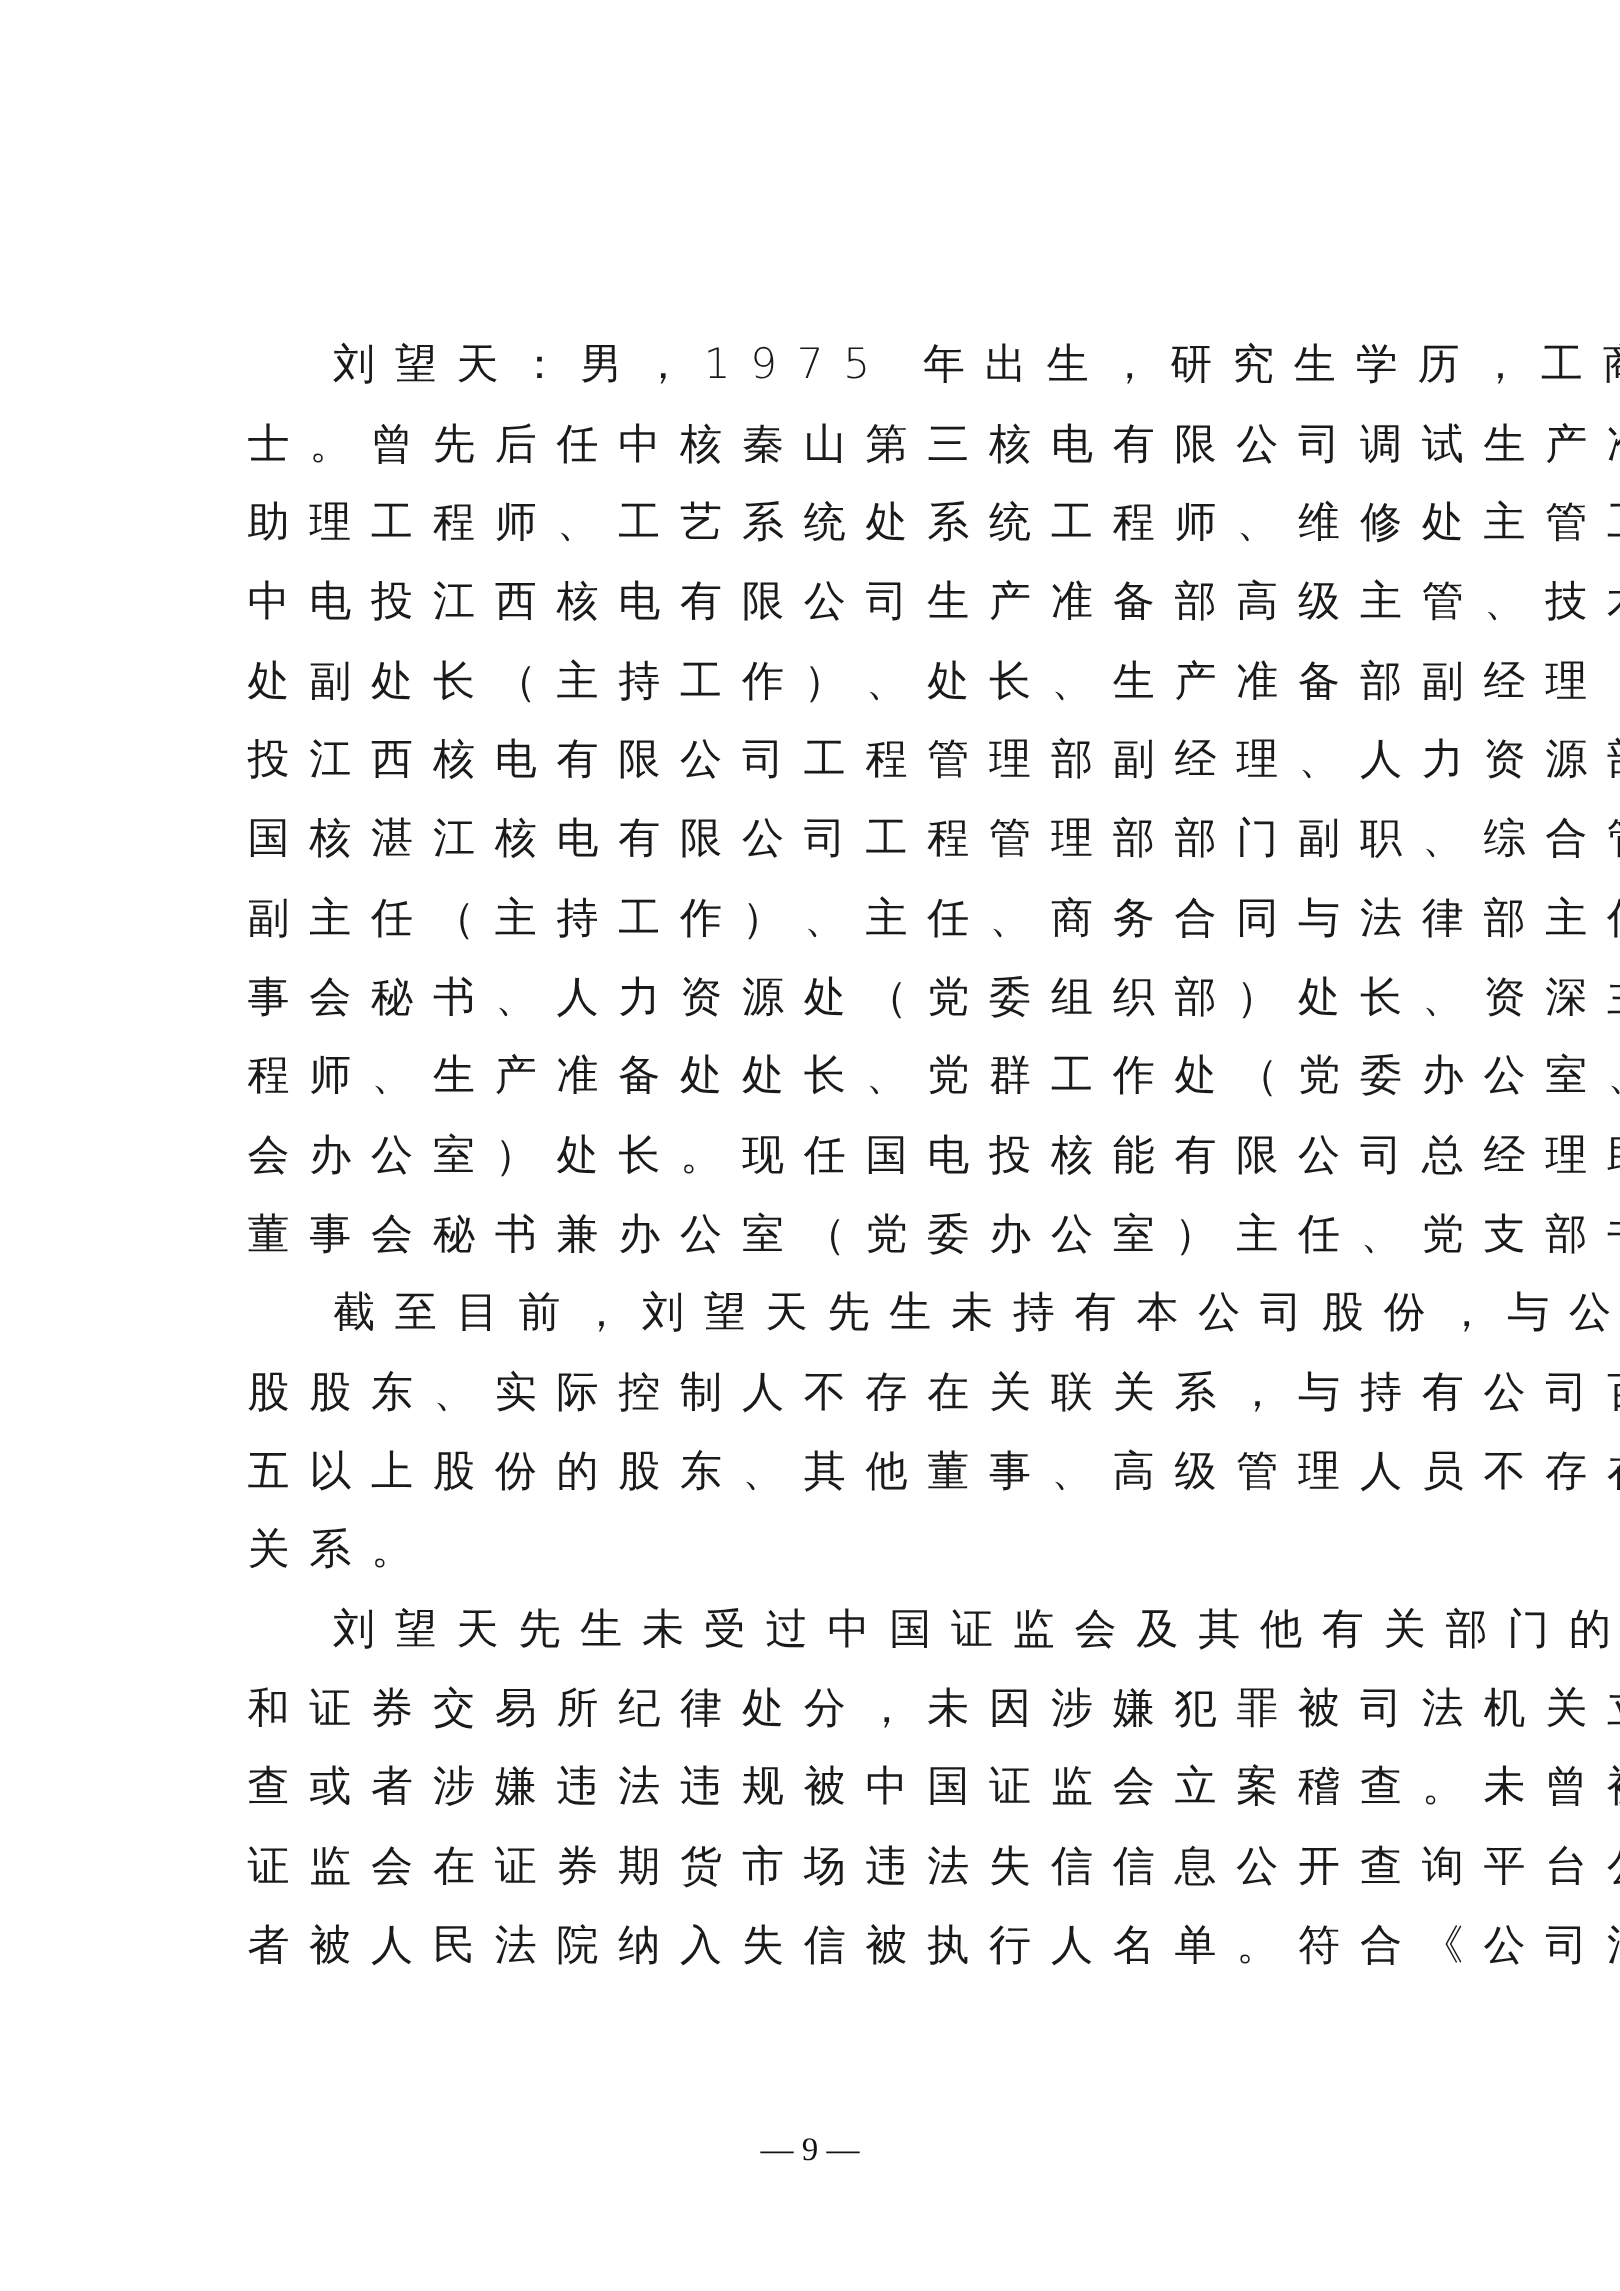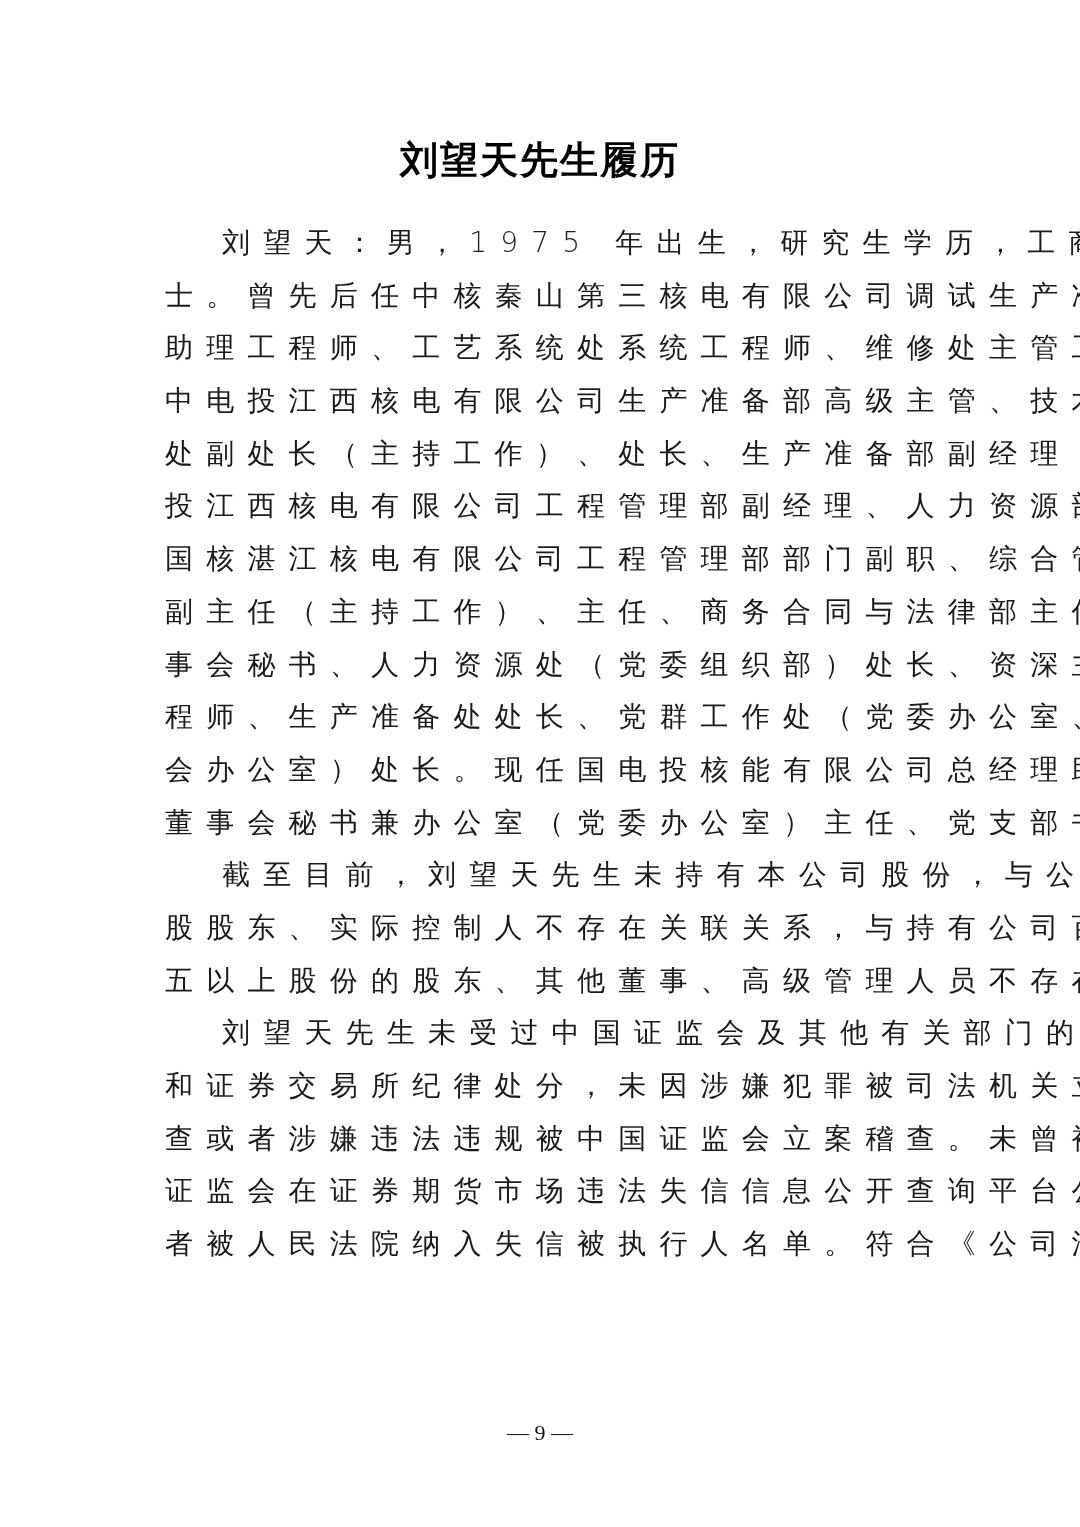"刘望天先生履历" h1.doc-title { html: <h1>刘望天先生履历</h1> -> none }
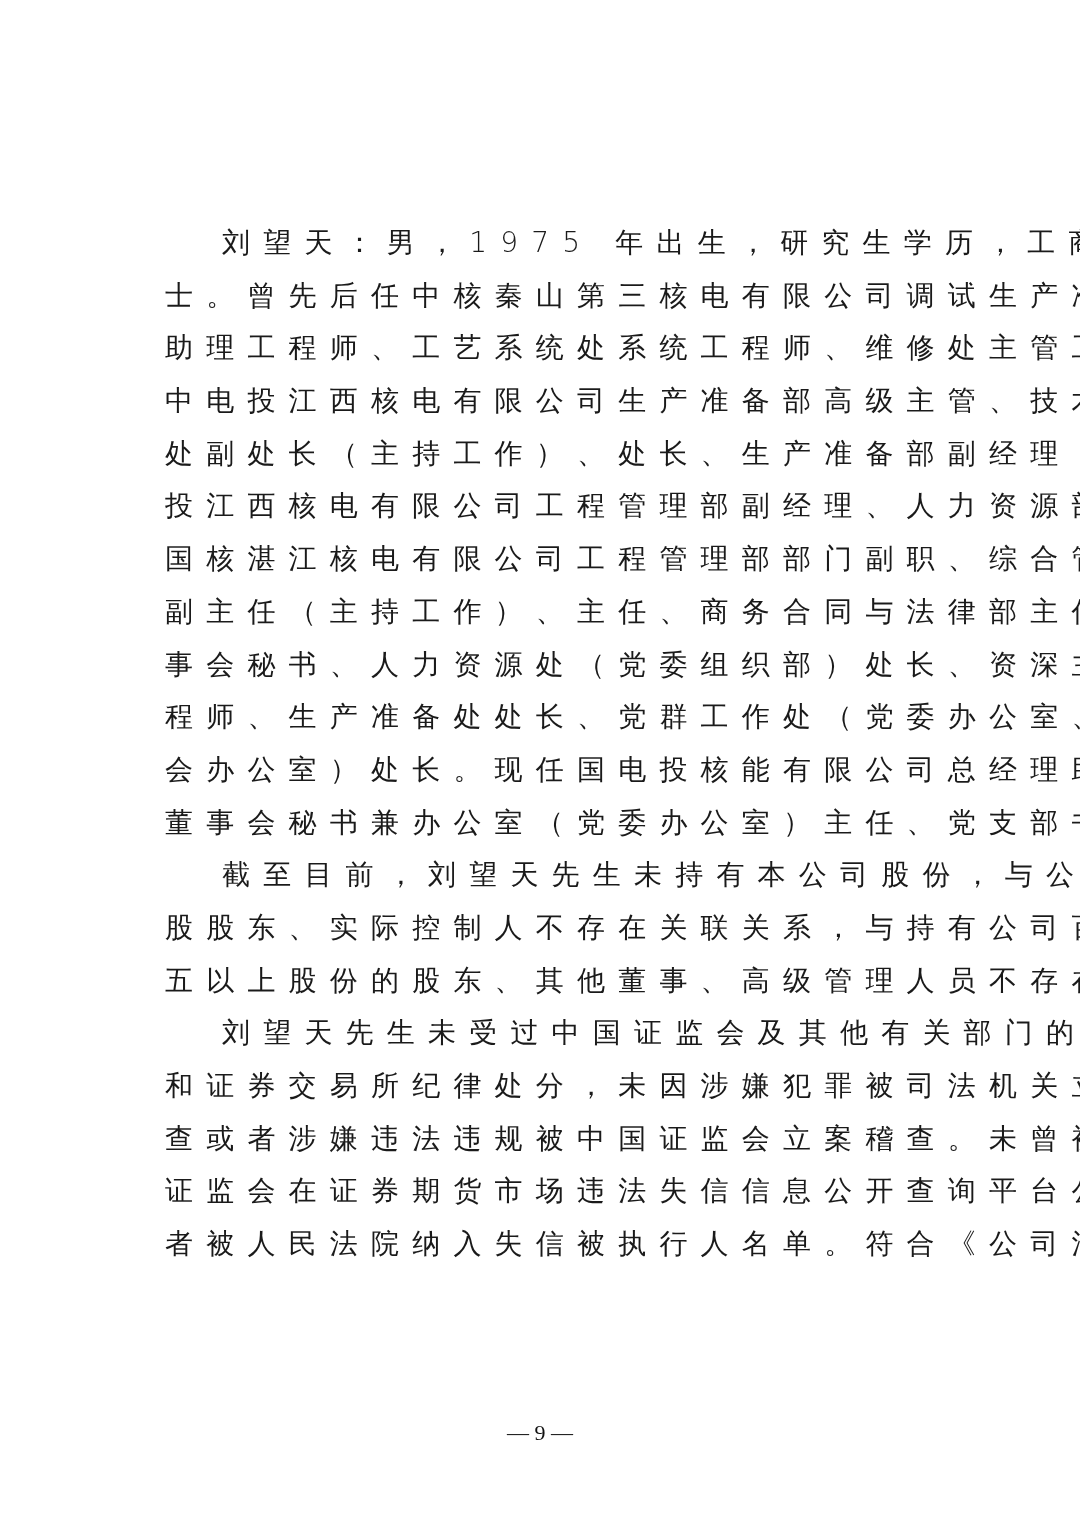"关系。" span.line { html: none -> <span>关系。</span> }
